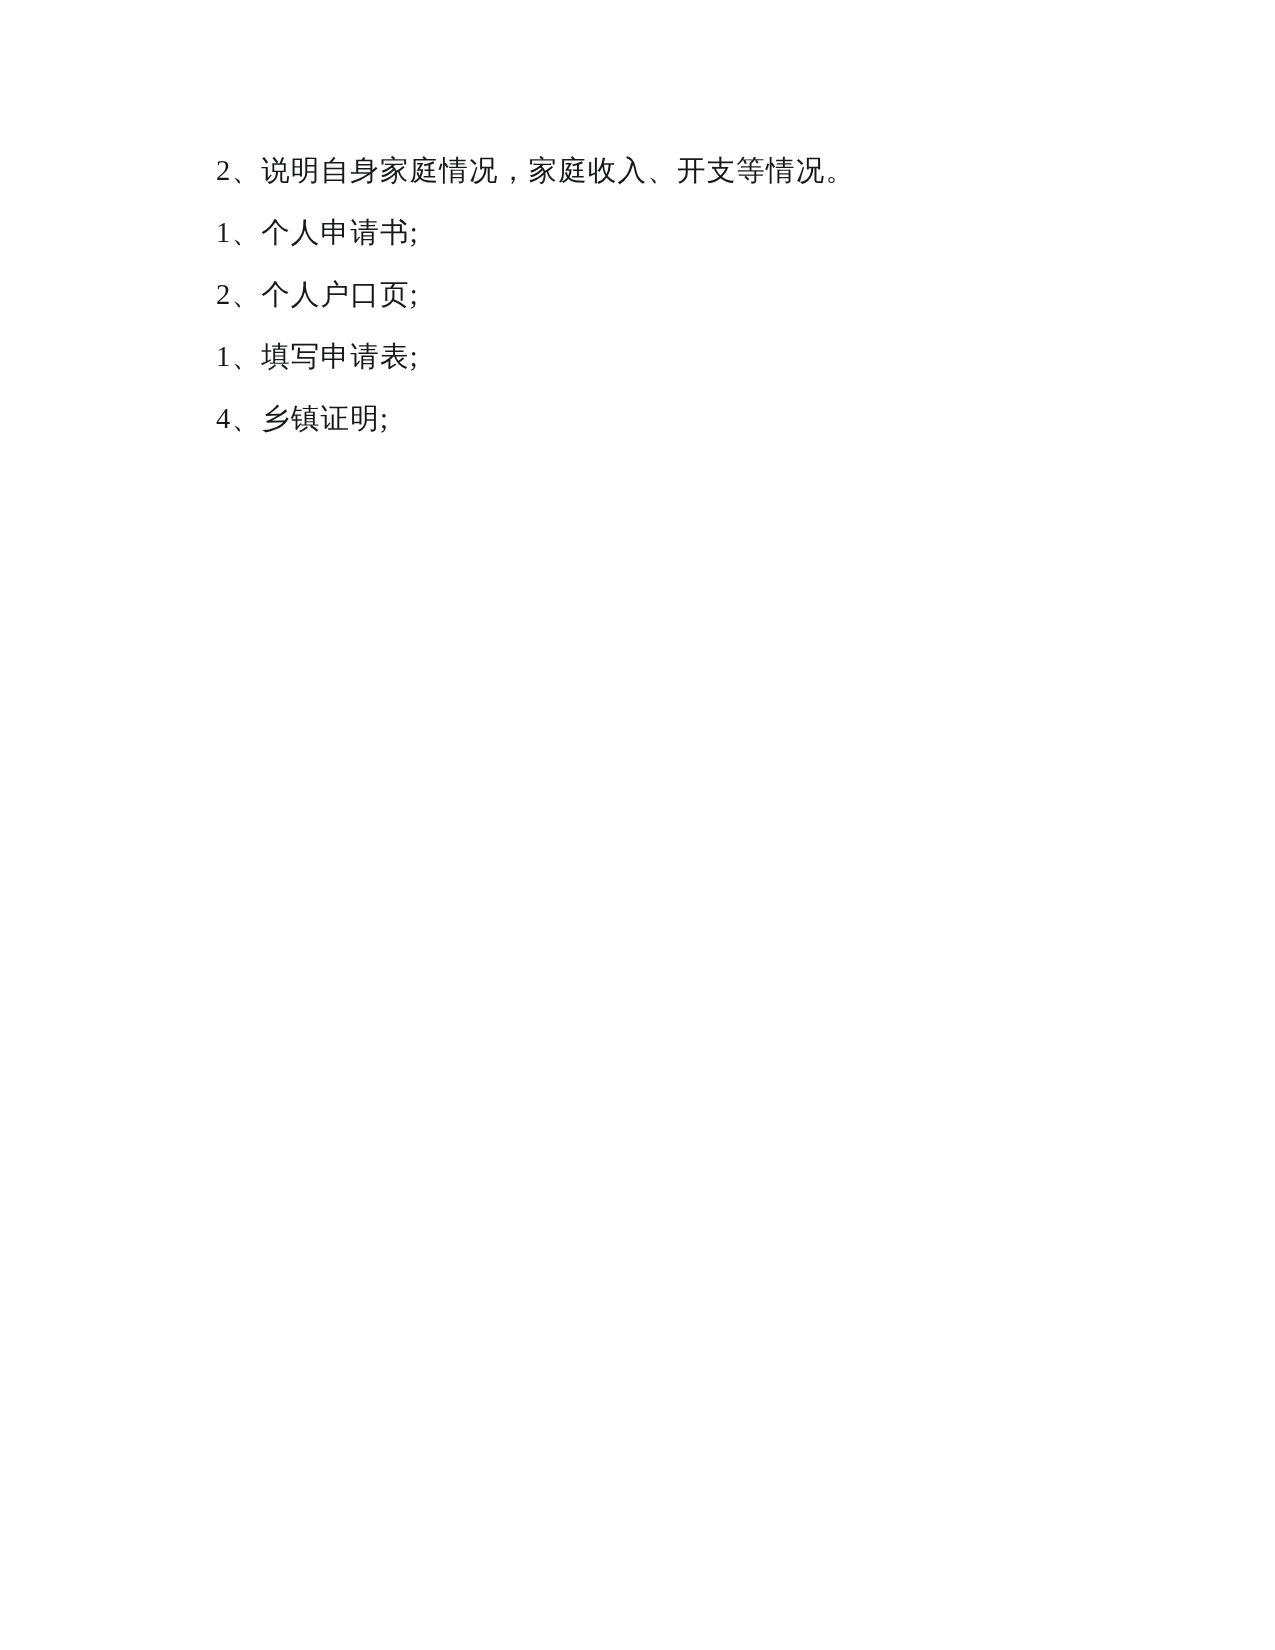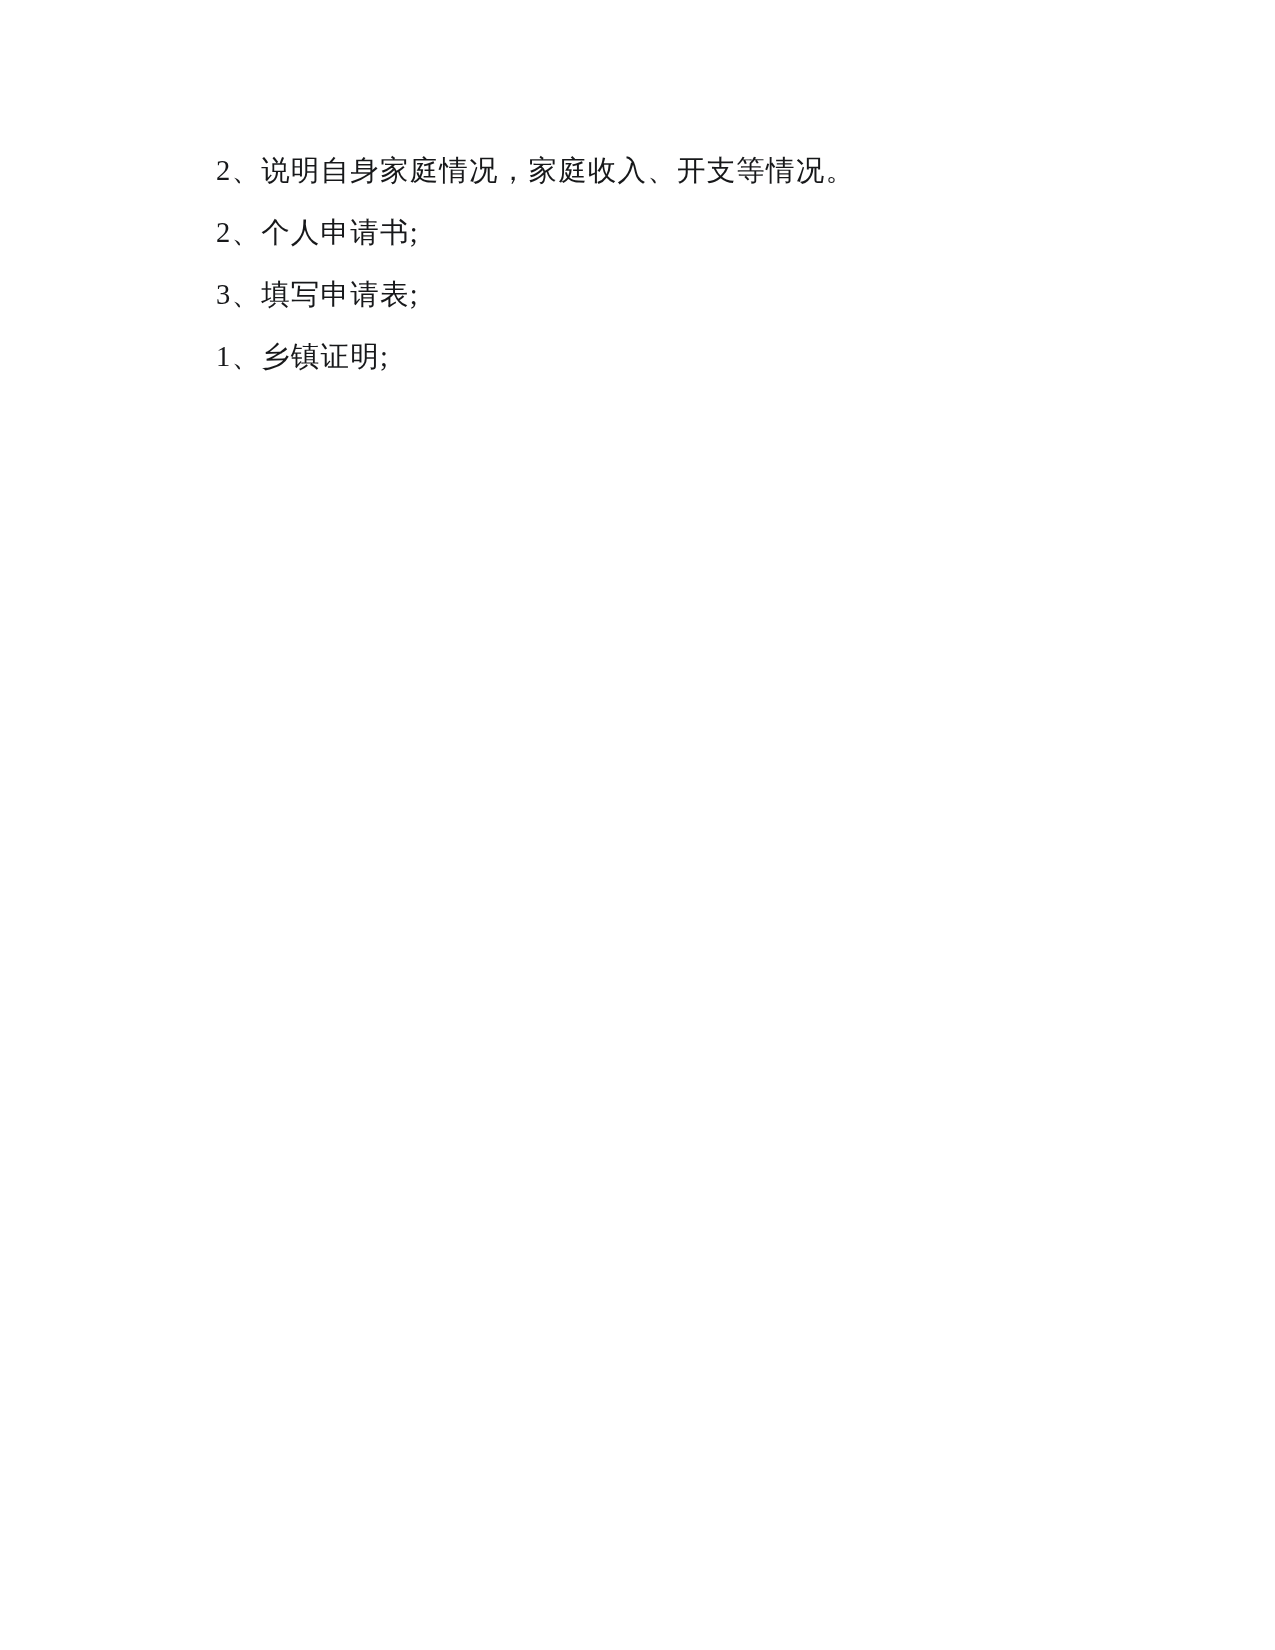"2、个人申请书;" p.para { text: 2 -> 1 }
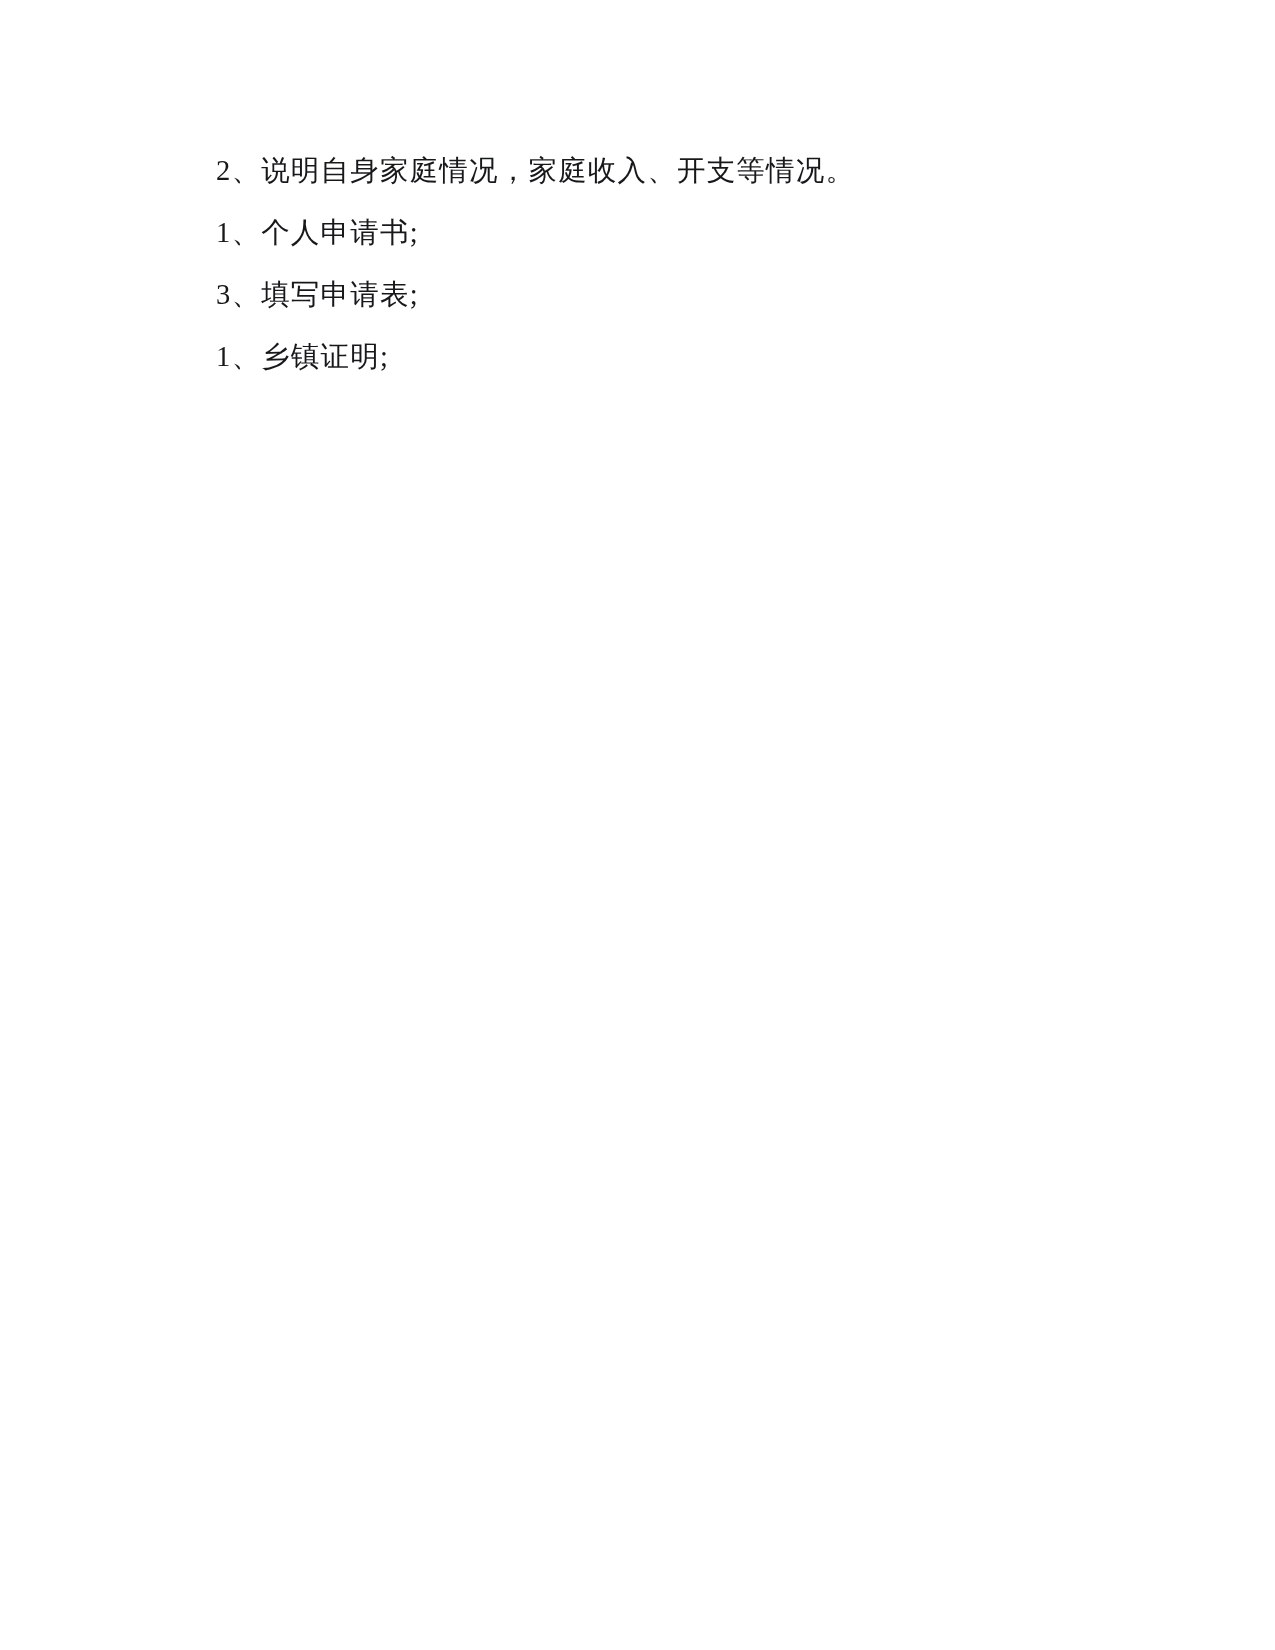"2、个人户口页;" p.para { html: none -> <p>2、个人户口页;</p> }
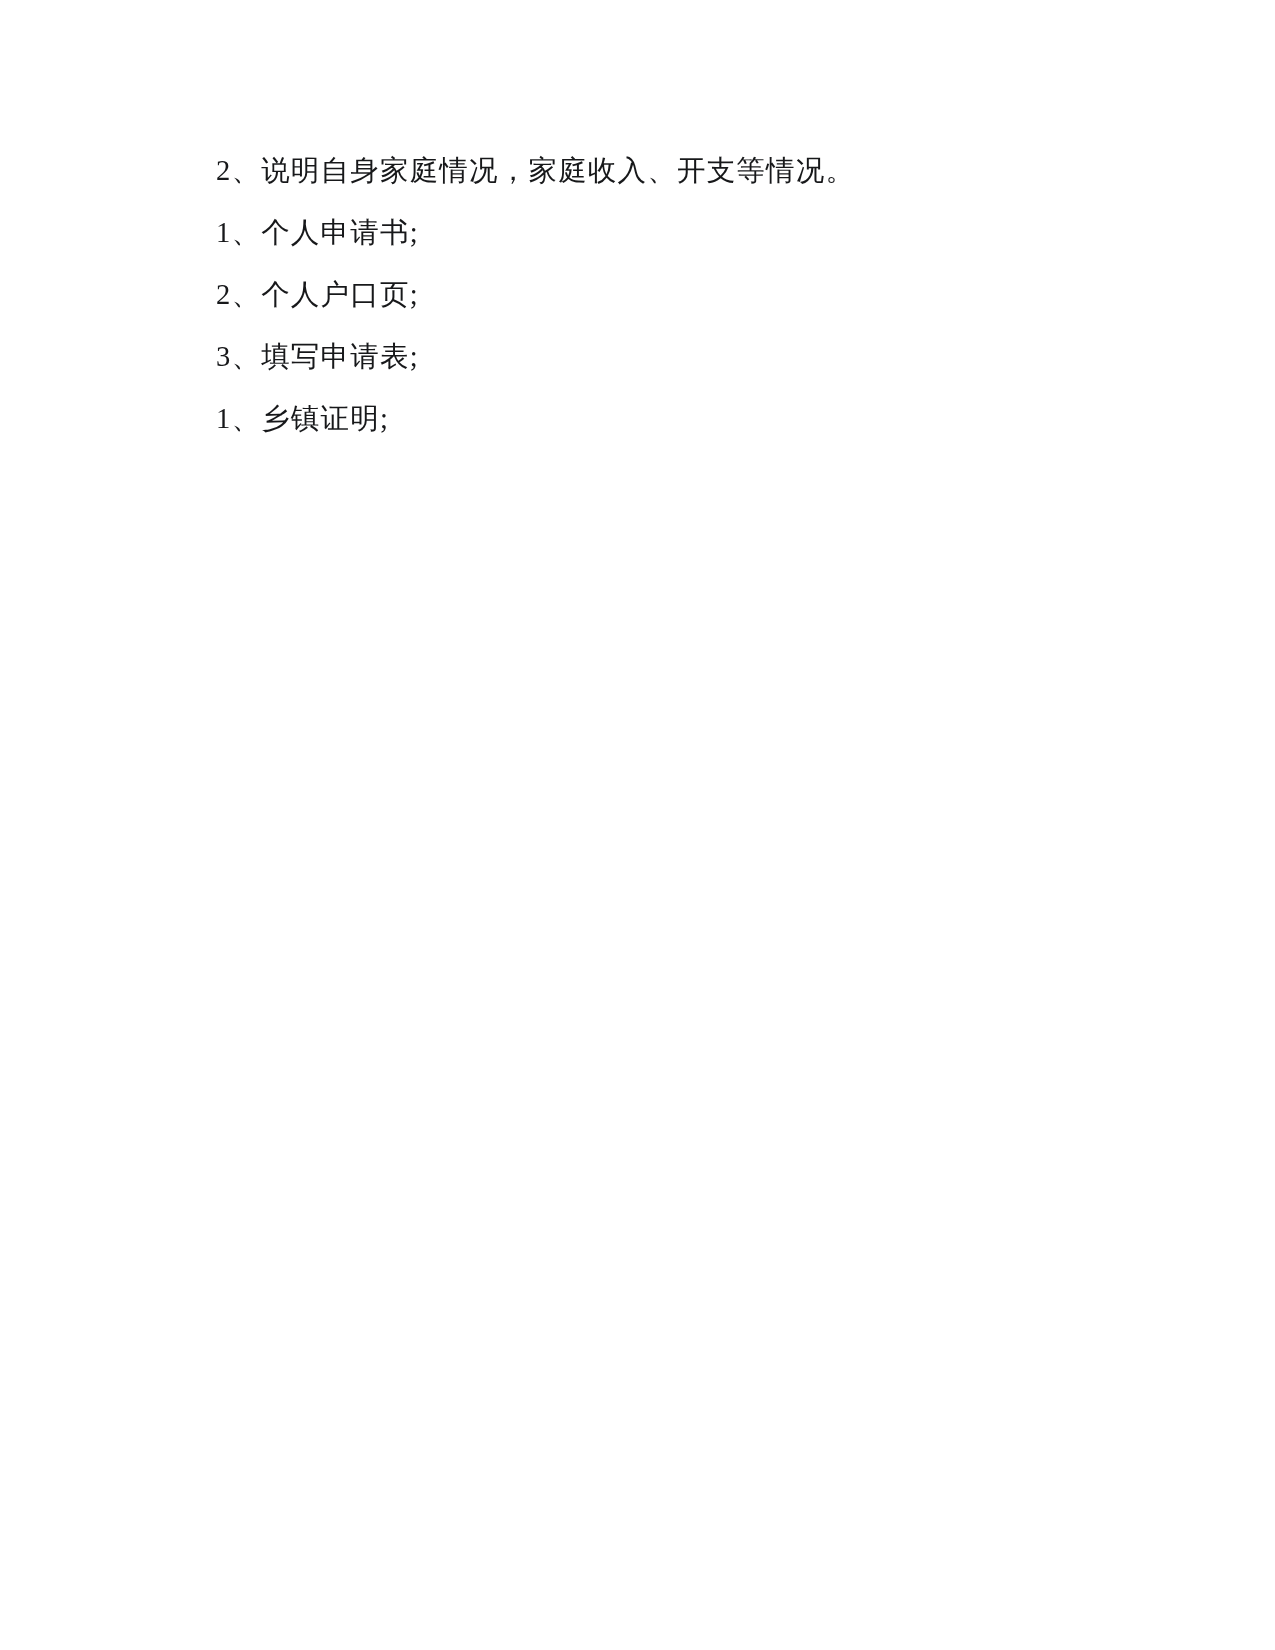"3、填写申请表;" p.para { text: 3 -> 1 }
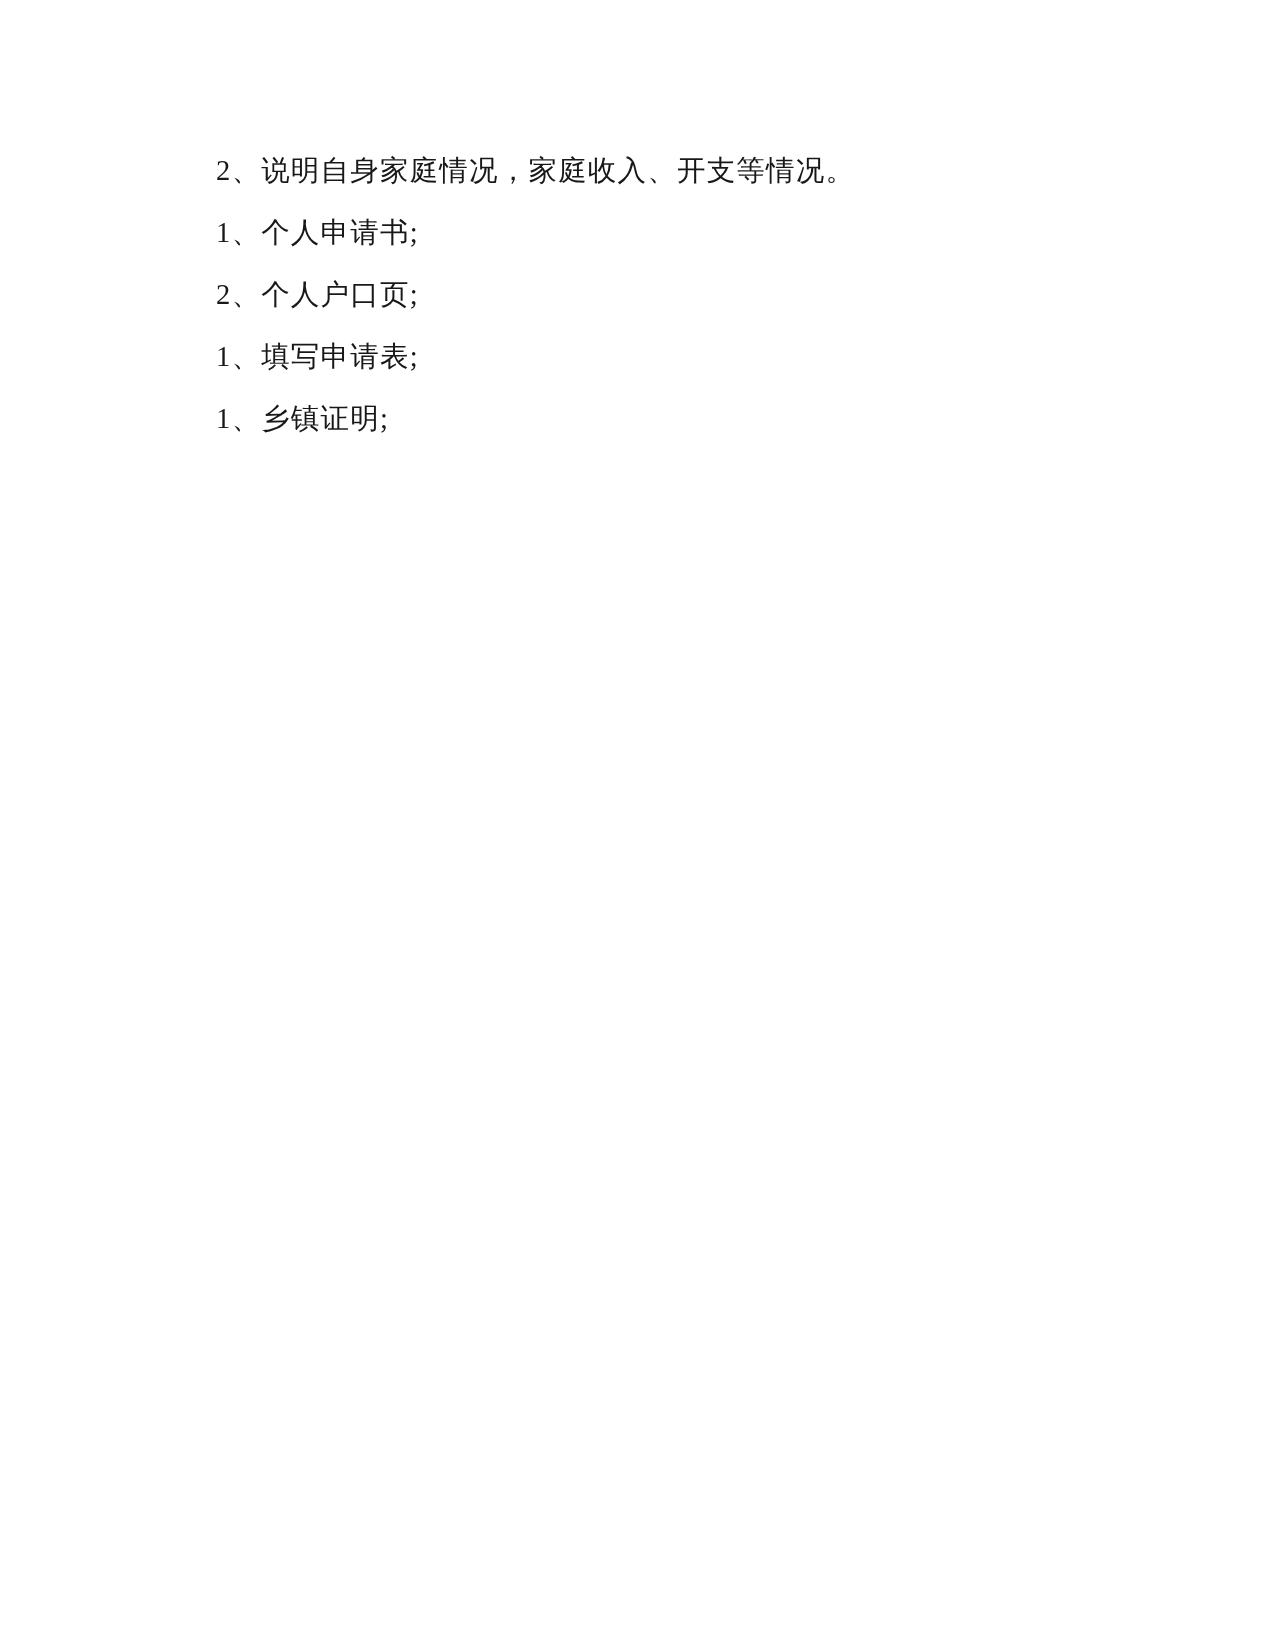"1、乡镇证明;" p.para { text: 1 -> 4 }
